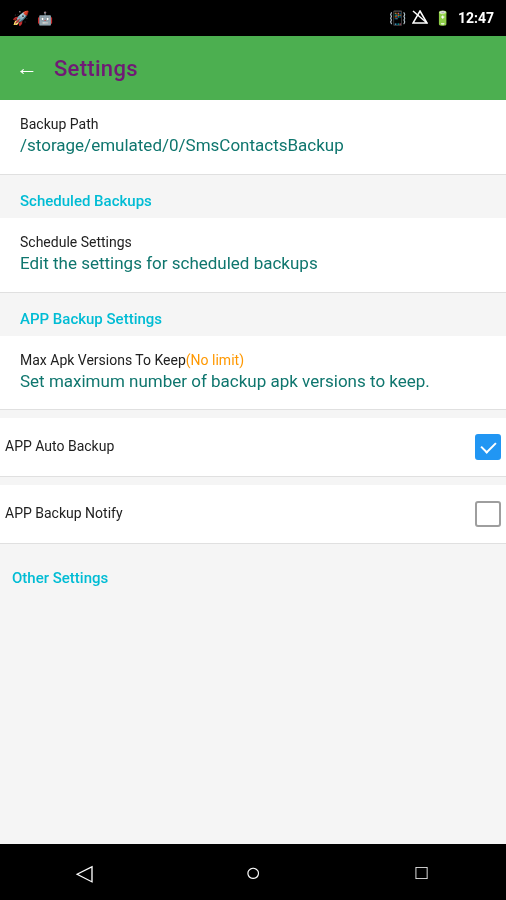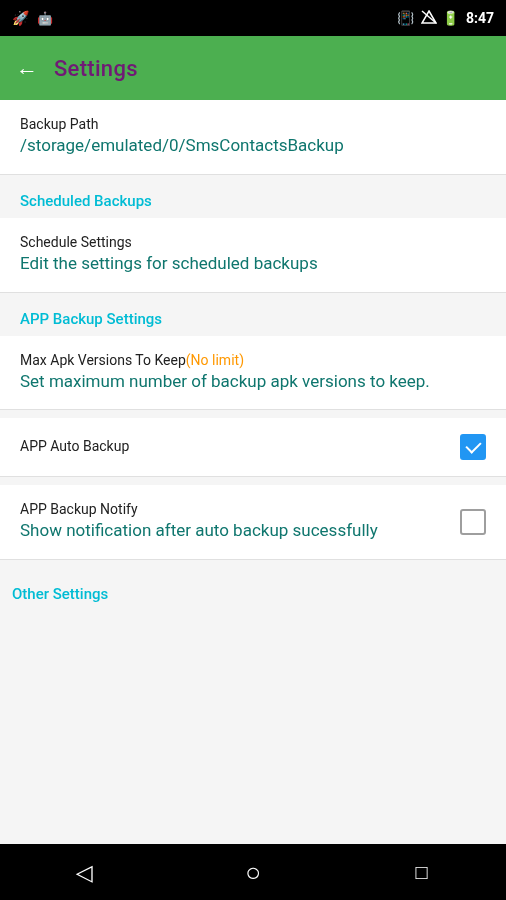"8:47" span.status-icon { text: 8:47 -> 12:47 }
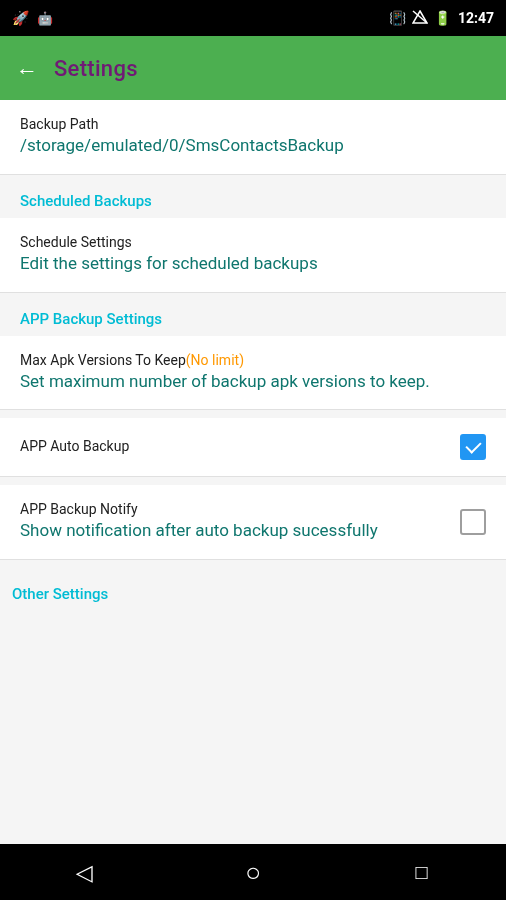"APP Auto Backup" .list-item-with-checkbox { padding: 16px 20px -> 16px 5px }
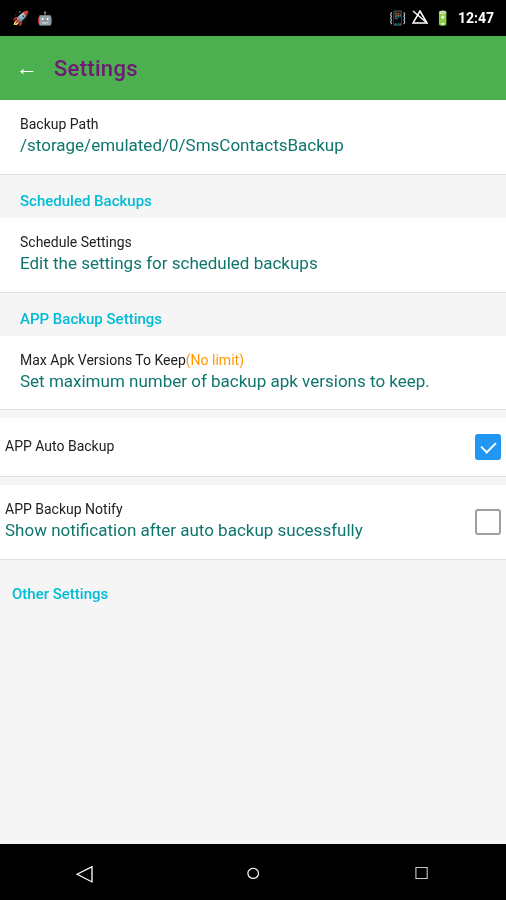"Show notification after auto backup" div.list-item-subtitle { html: <div>Show notification after auto backup sucessfully</div> -> none }
